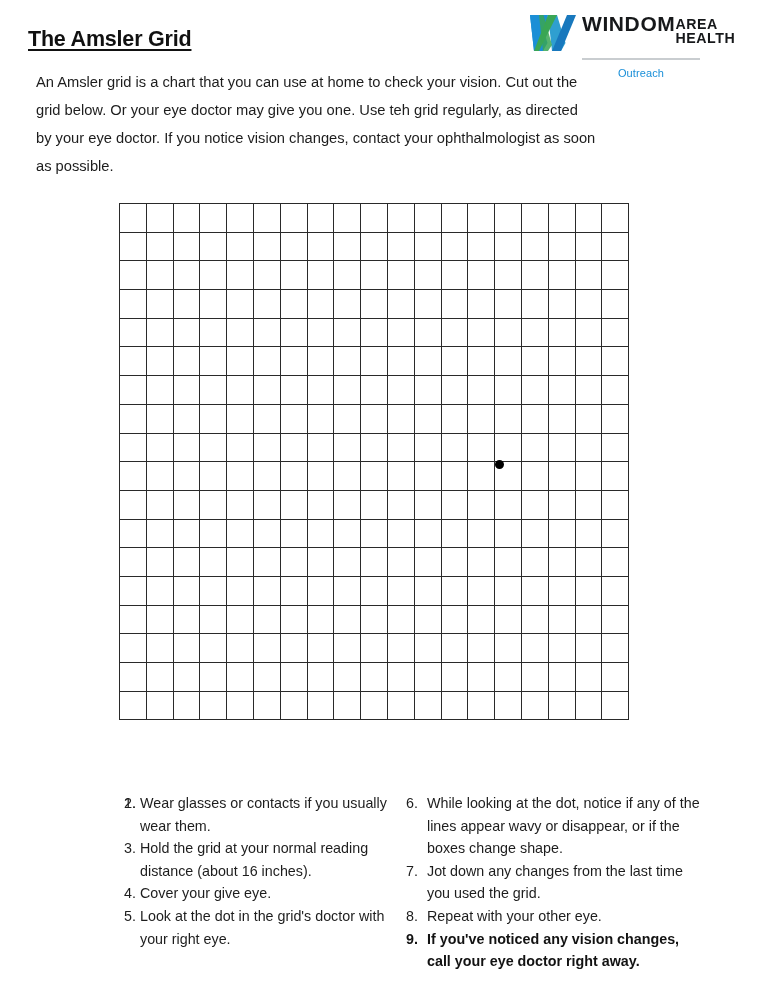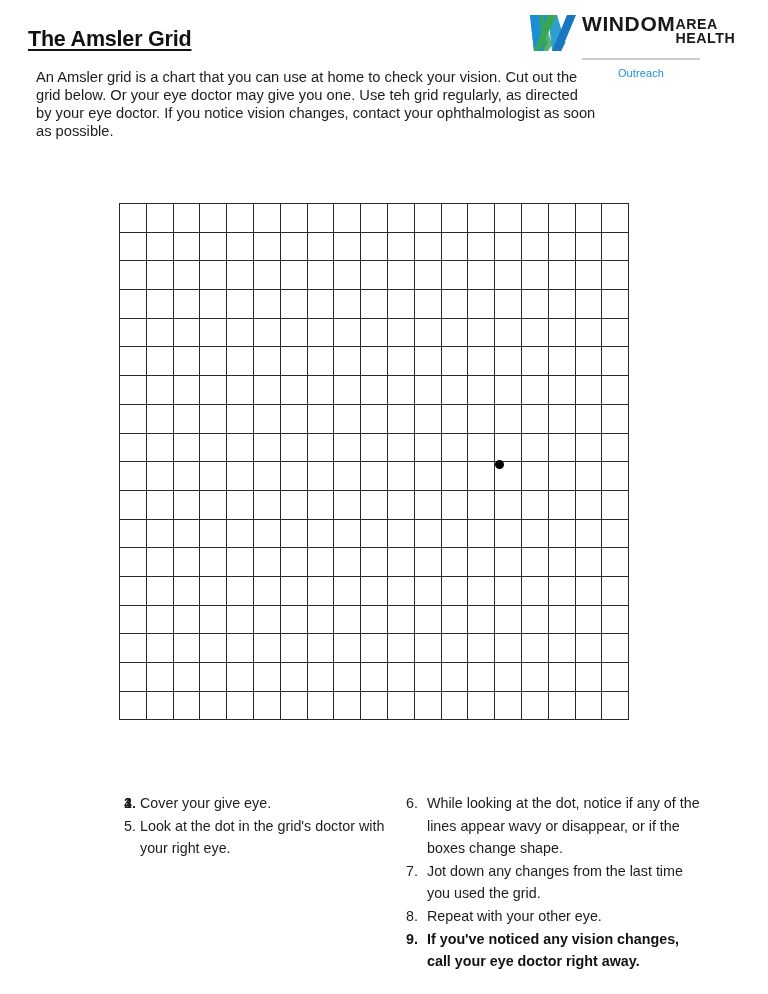"An Amsler grid is a" .intro { line-height: 18px -> 28px }
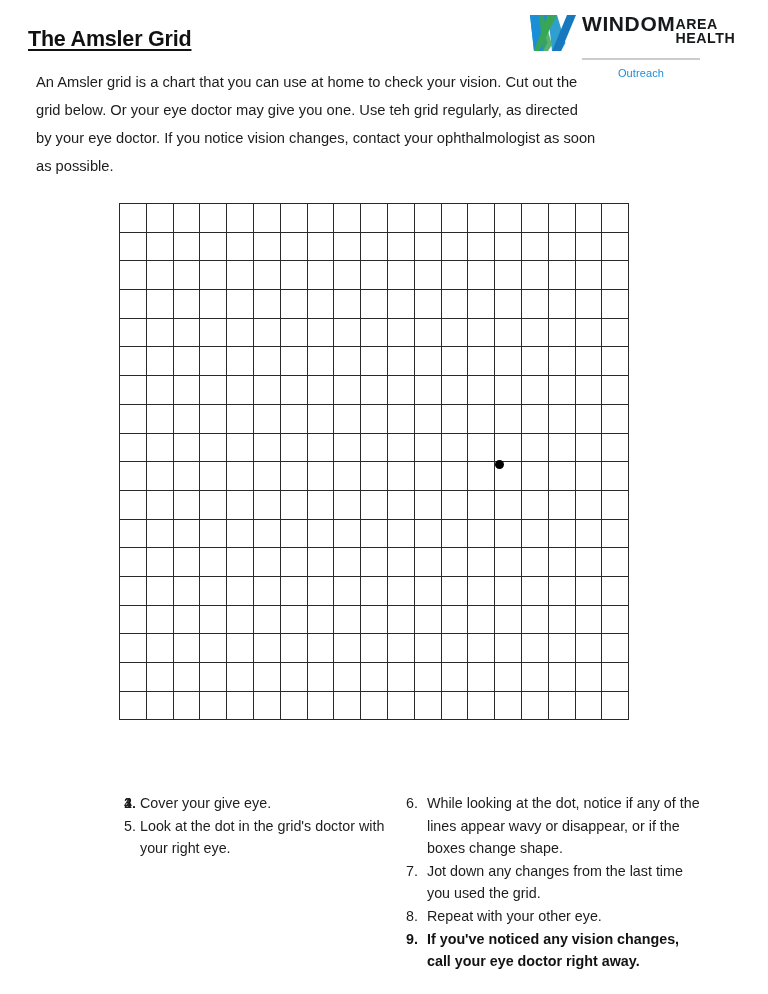"Wear glasses or contacts if" span { html: none -> <span>Wear glasses or contacts if you usually wear them.</span> }
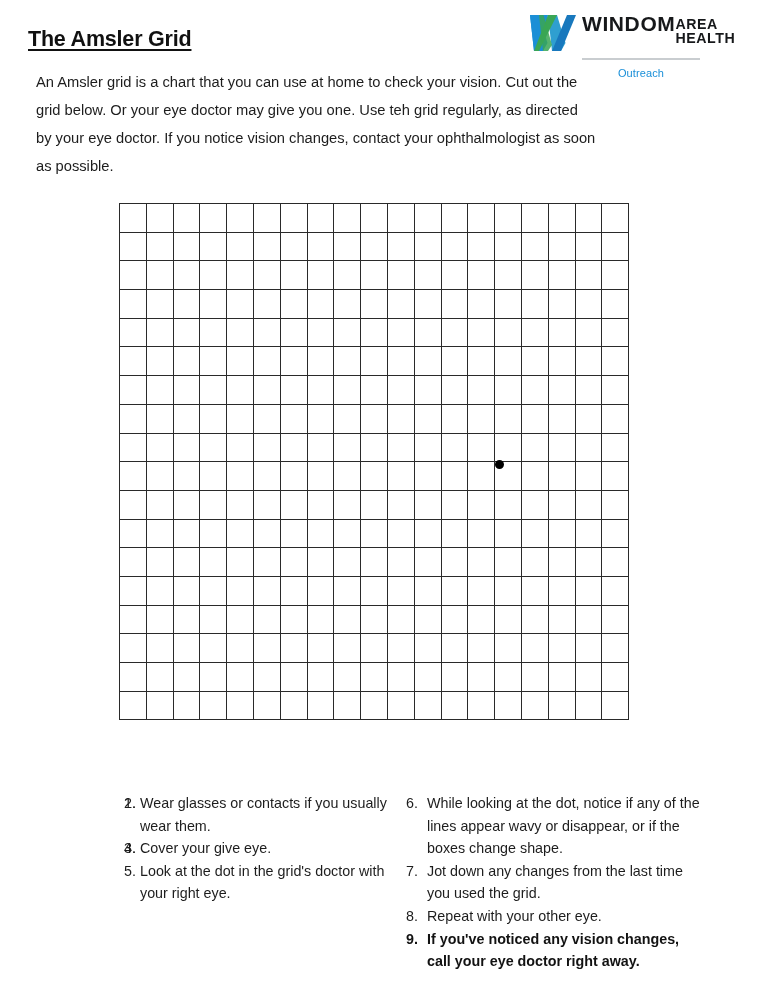"Hold the grid at your" span { html: none -> <span>Hold the grid at your normal reading distance (about 16 inches).</span> }
